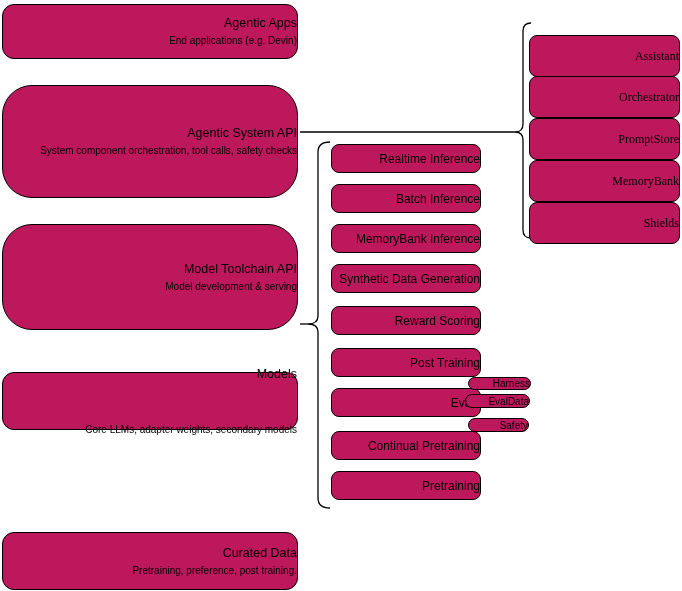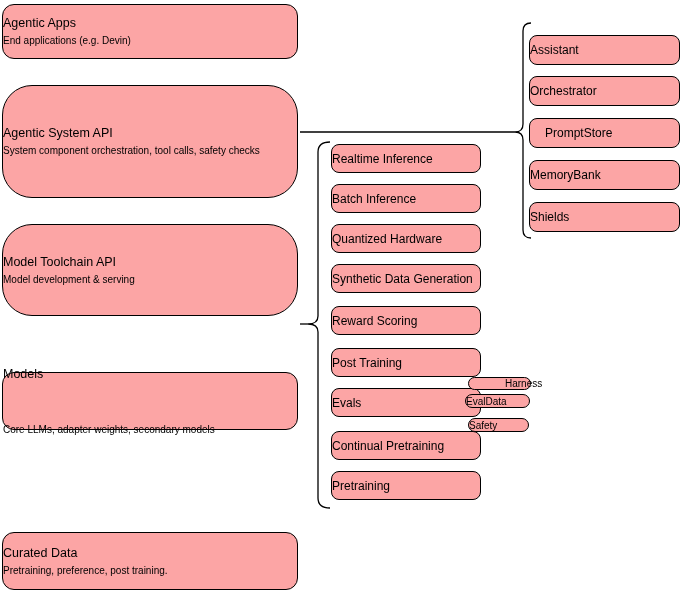"Agentic Apps" .node { align-items: flex-start -> flex-end; background: #fca5a5 -> #be185d }
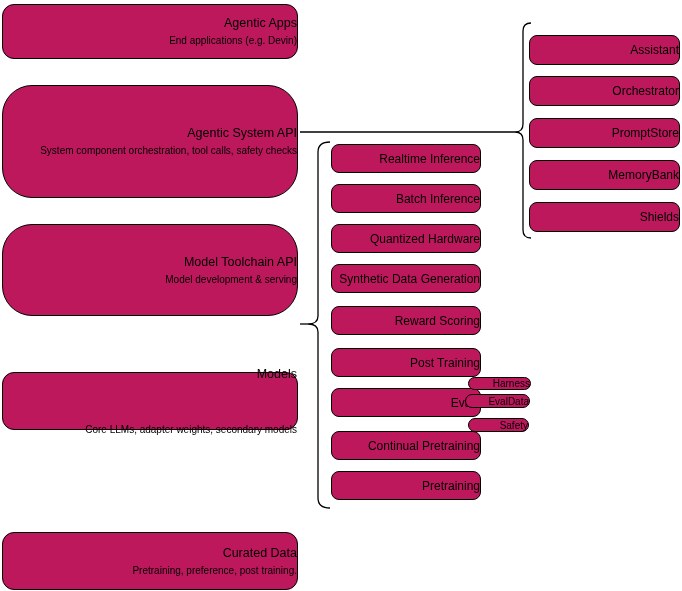"Assistant" .right-col { font-family: none -> Liberation Serif, serif; height: 30px -> 42px }
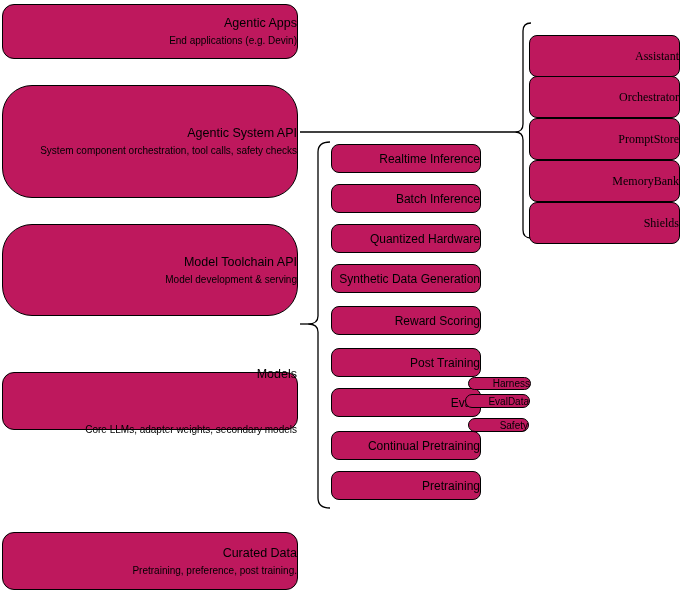"Quantized Hardware" span { text: Quantized Hardware -> MemoryBank Inference }
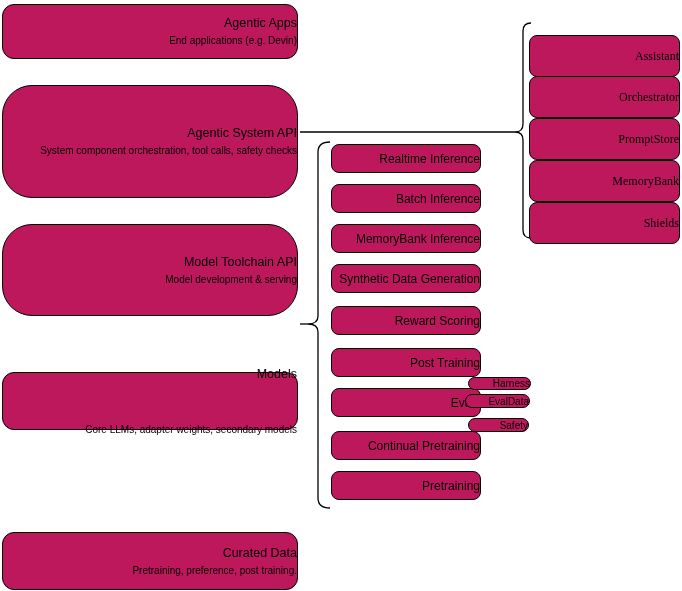"Model Toolchain API" div.node { height: 92px -> 106px }
